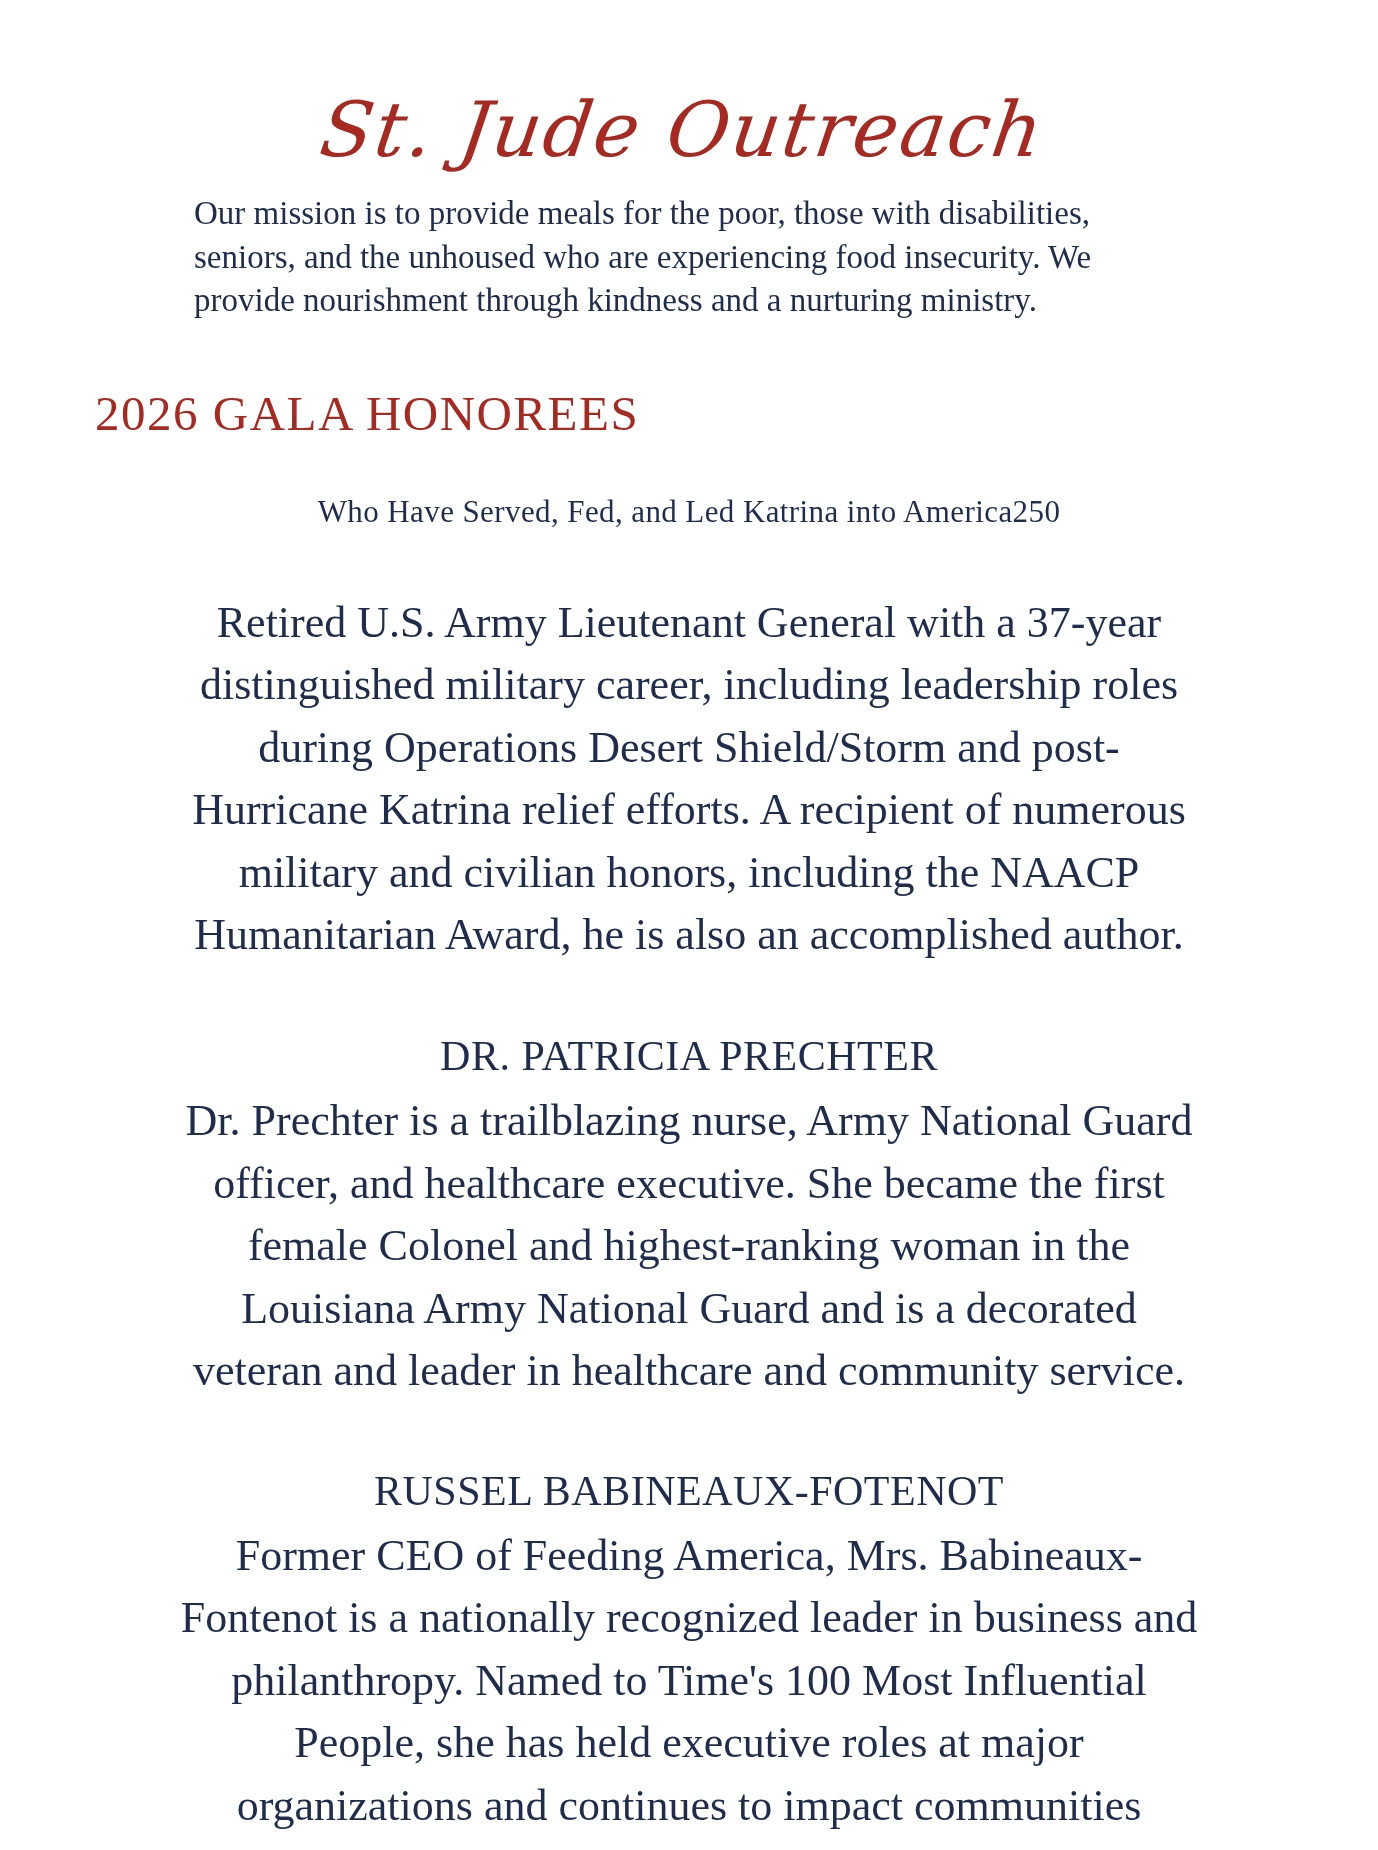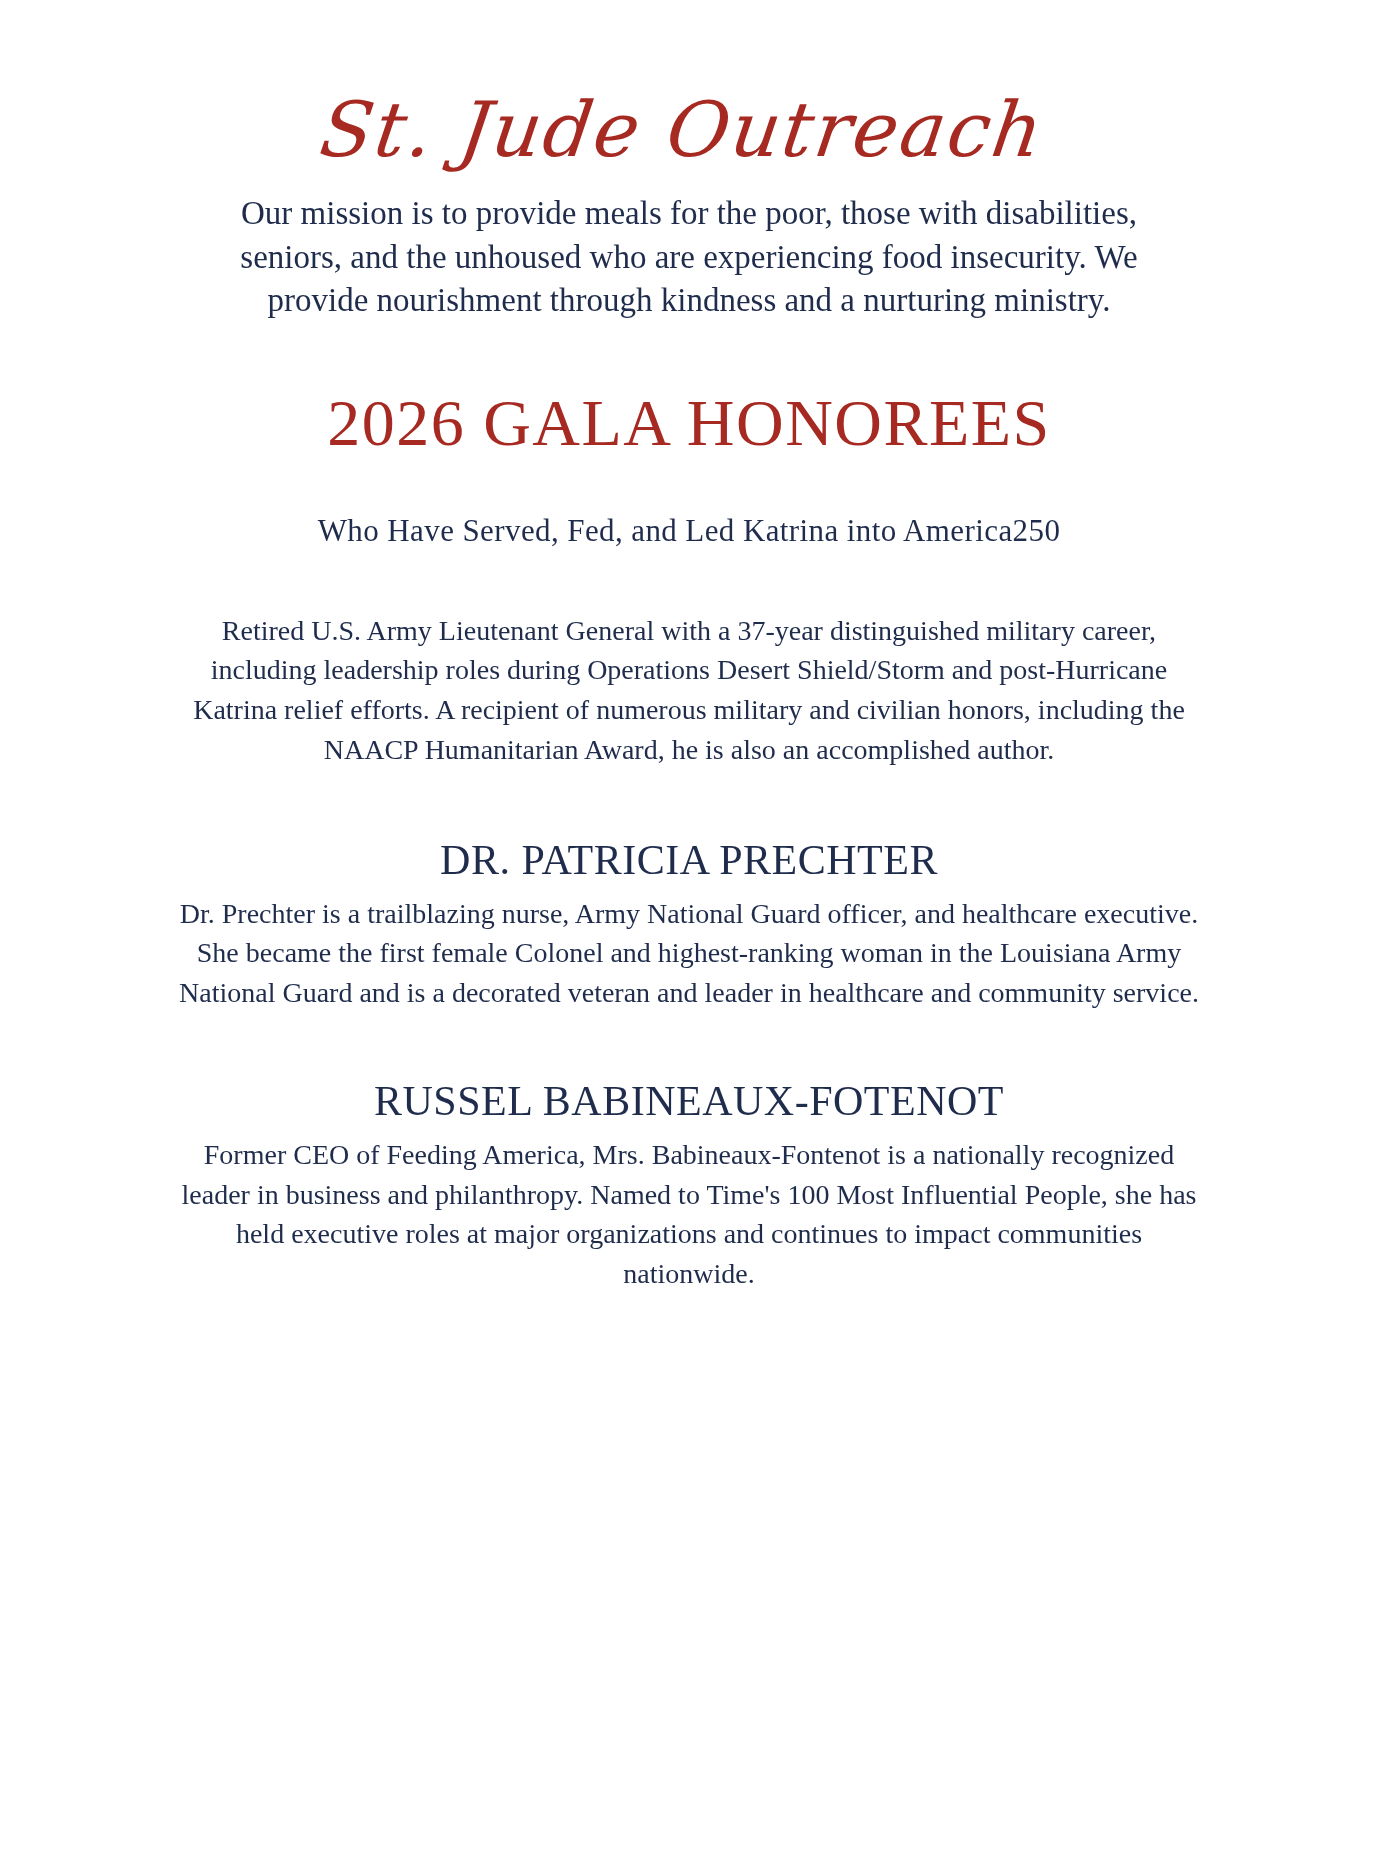"Our mission is to provide" .mission { text-align: center -> left }
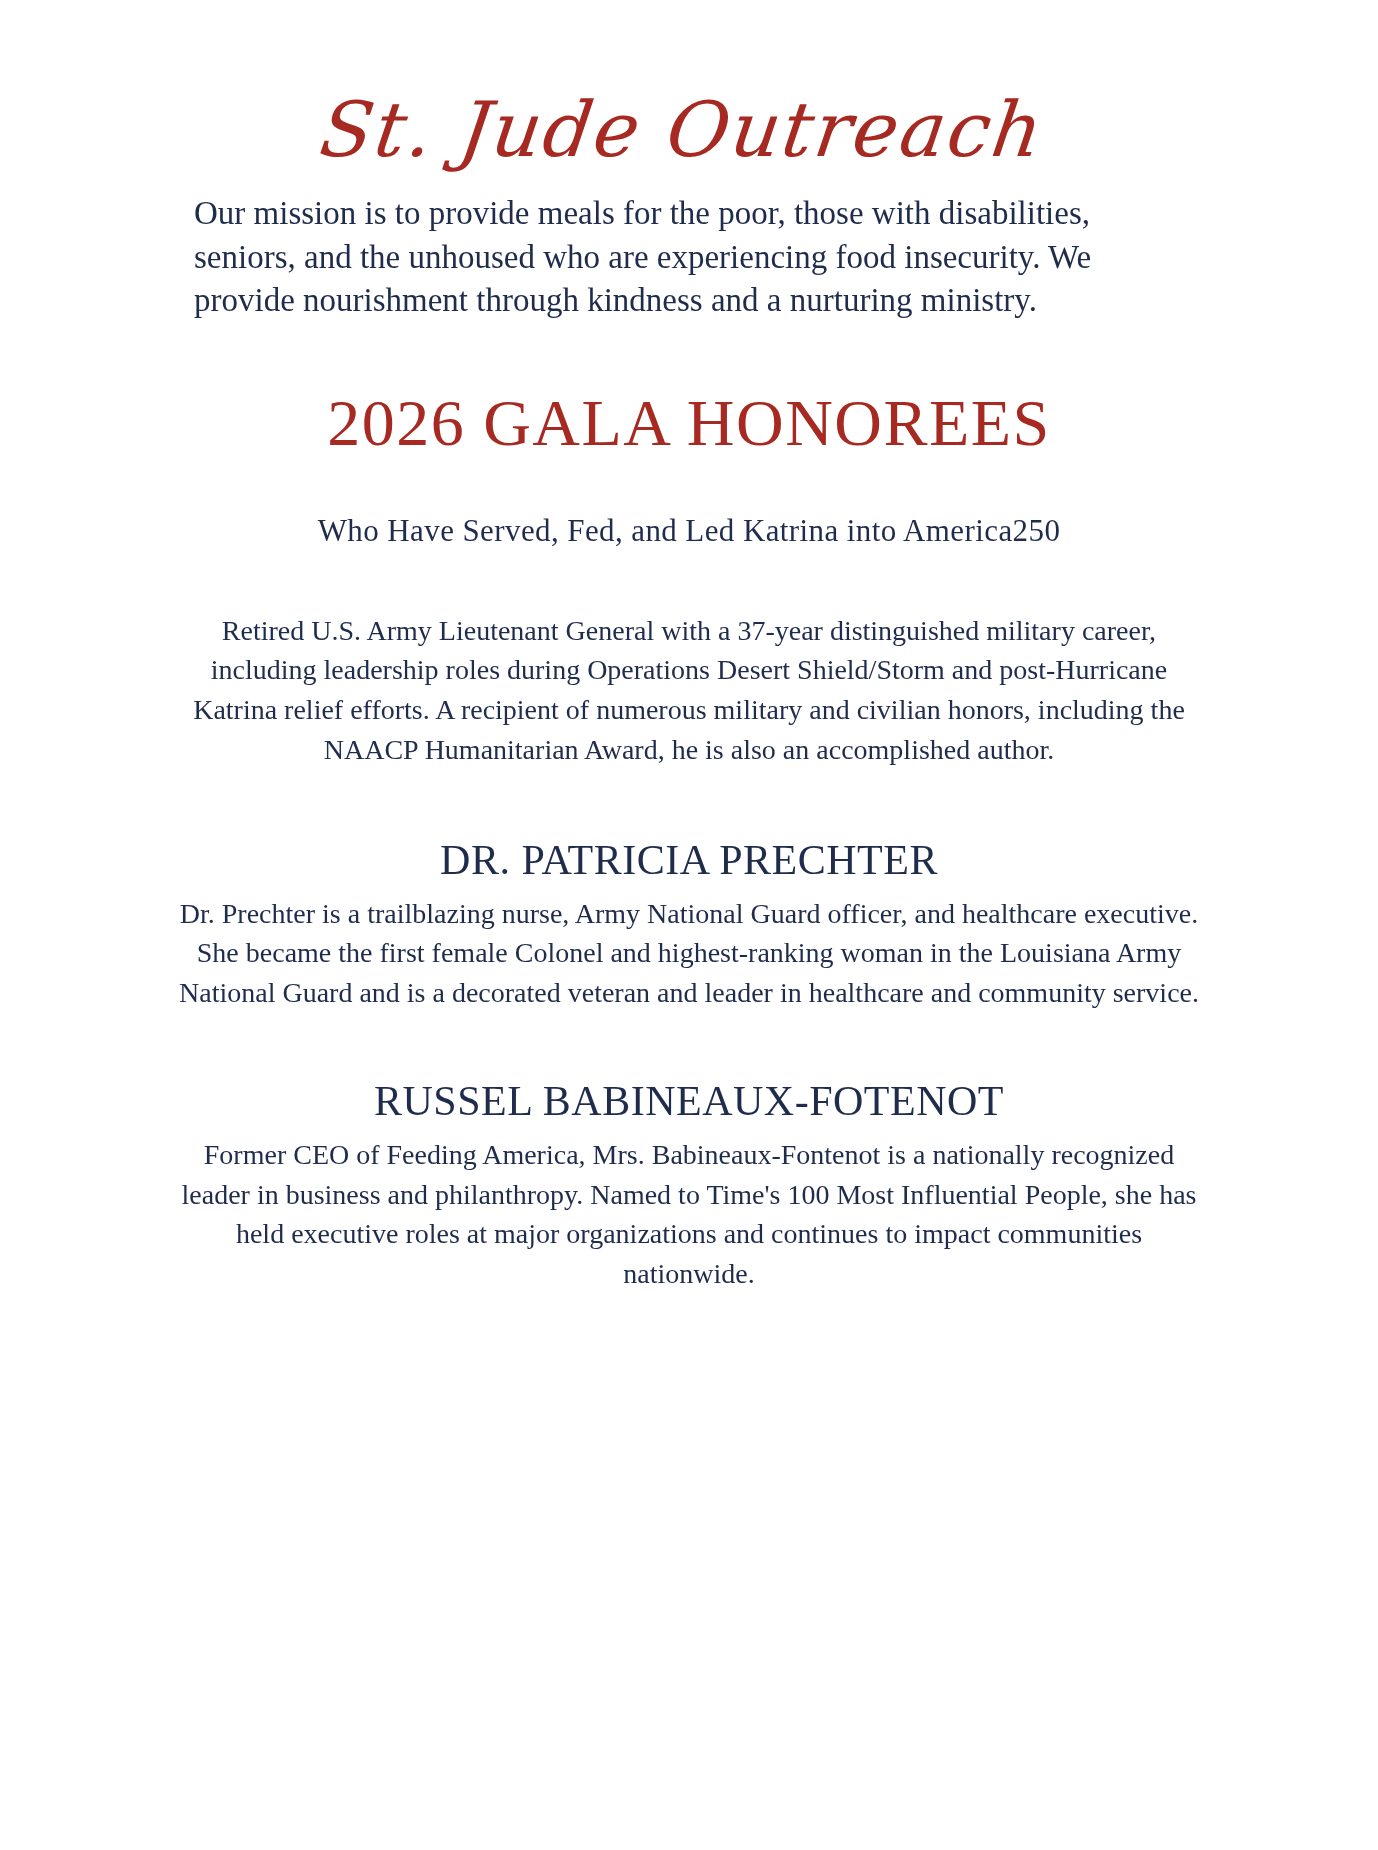"2026 GALA HONOREES" .honorees-heading { font-size: 66px -> 49px; text-align: center -> left }
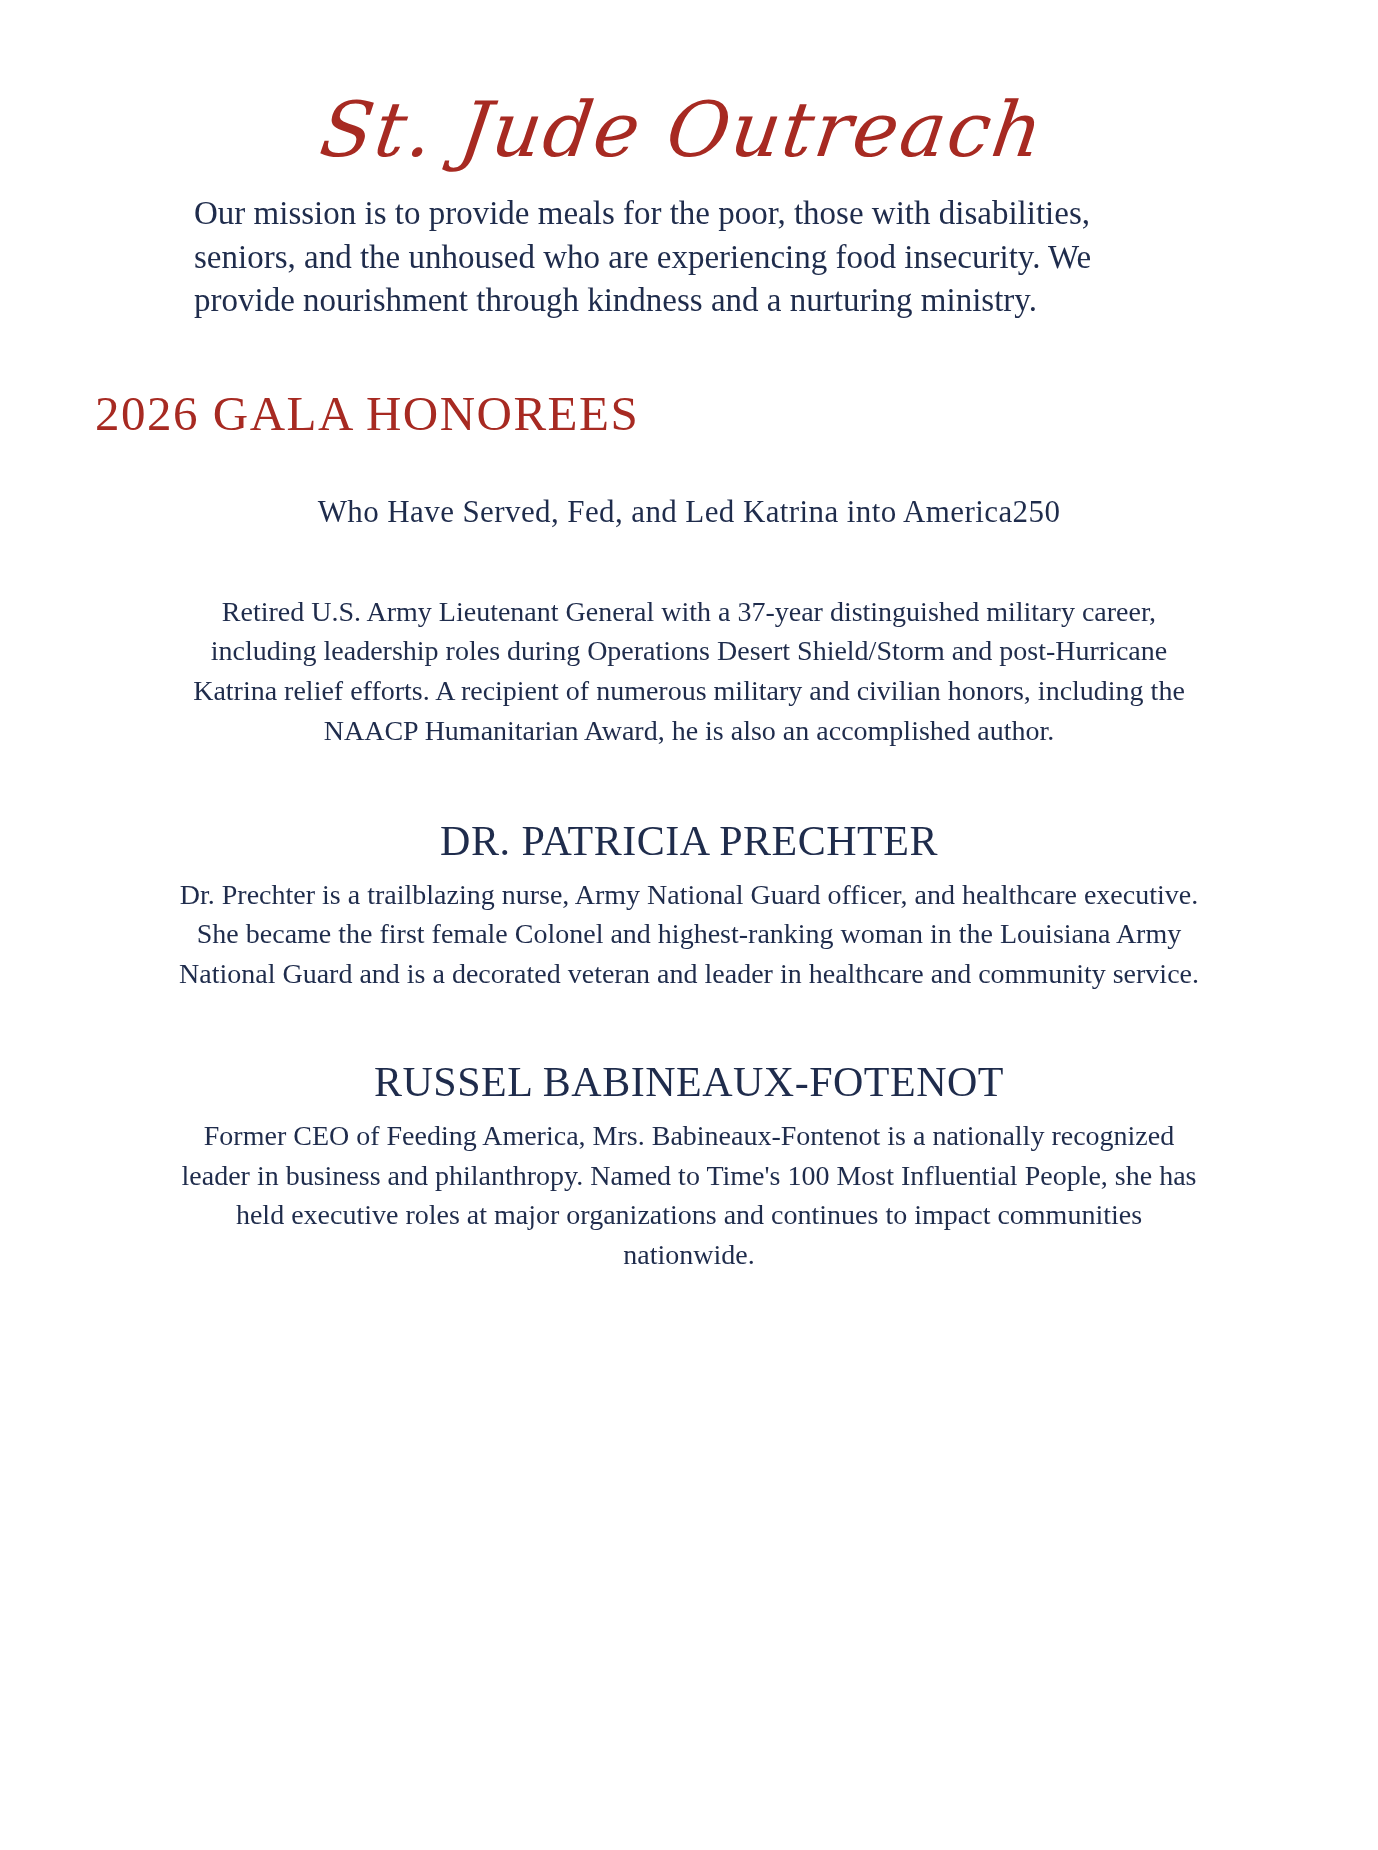"Retired U.S. Army Lieutenant General" .honoree-bio { font-size: 28px -> 44px }
